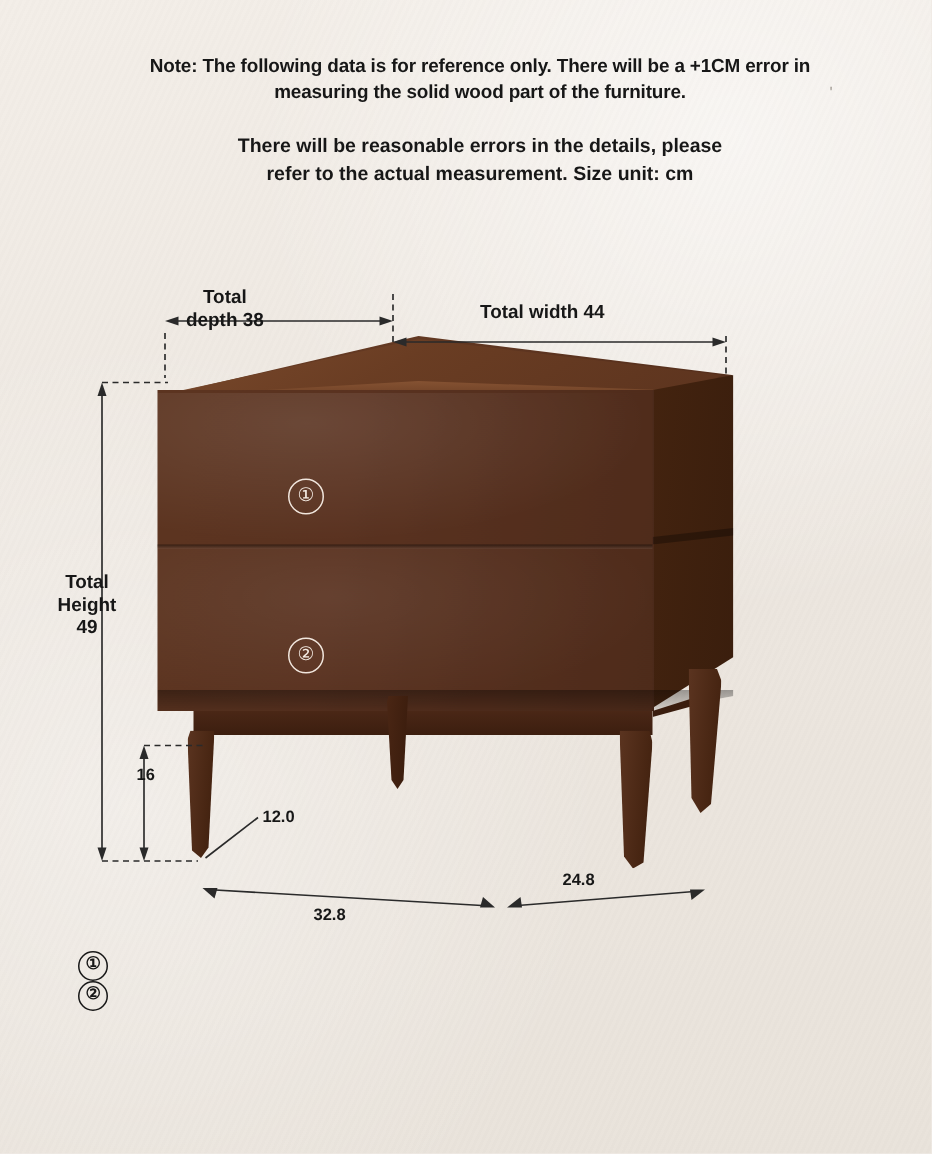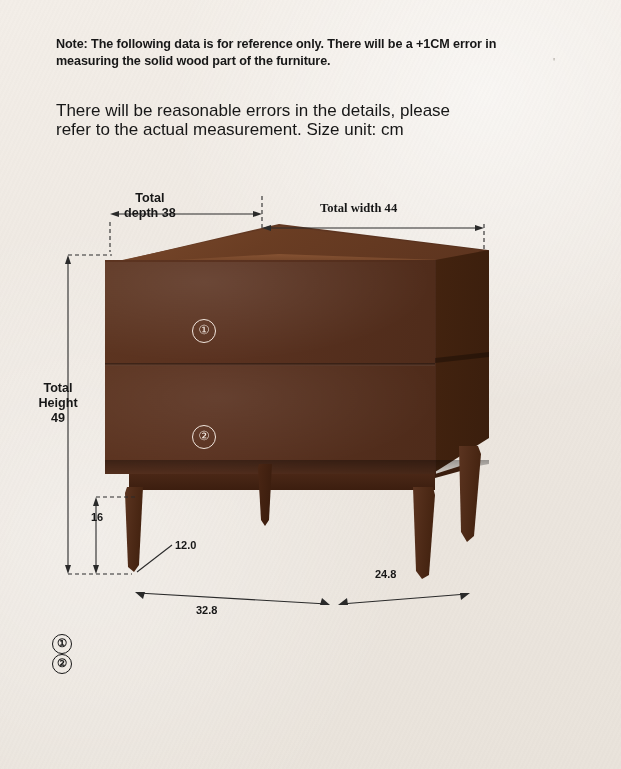"Note: The following data is" .notes { text-align: none -> center }
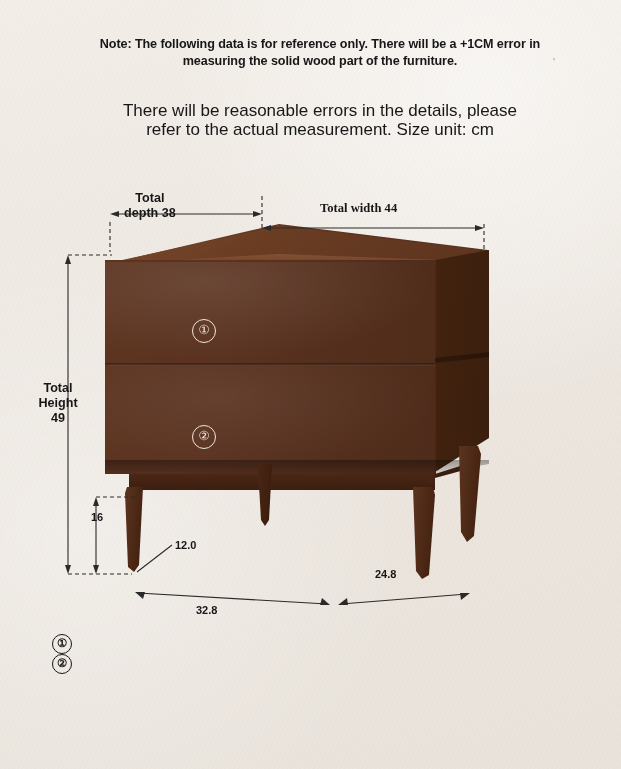"There will be reasonable errors" .note-block-2 { font-size: 17px -> 13px; font-weight: normal -> bold; margin-top: 32px -> 18px }
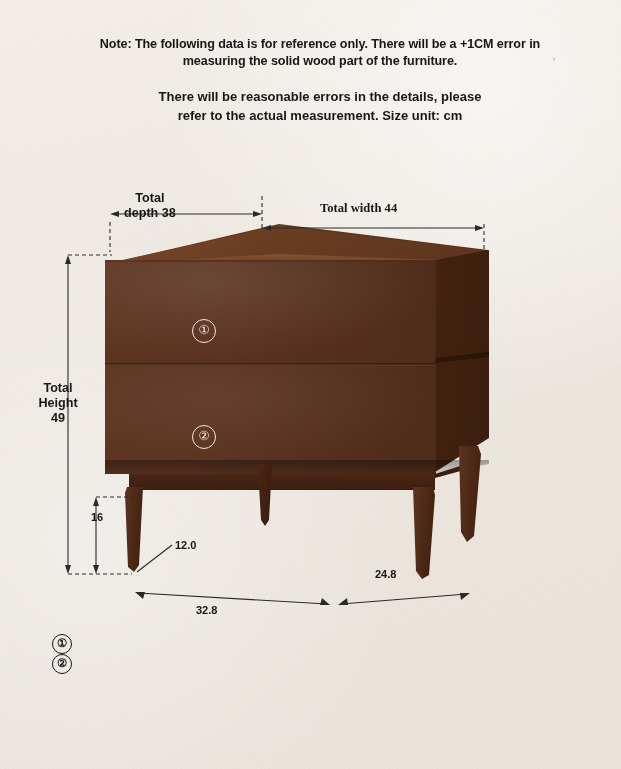"Total width 44" div.dim-label { font-family: Liberation Serif, serif -> none }
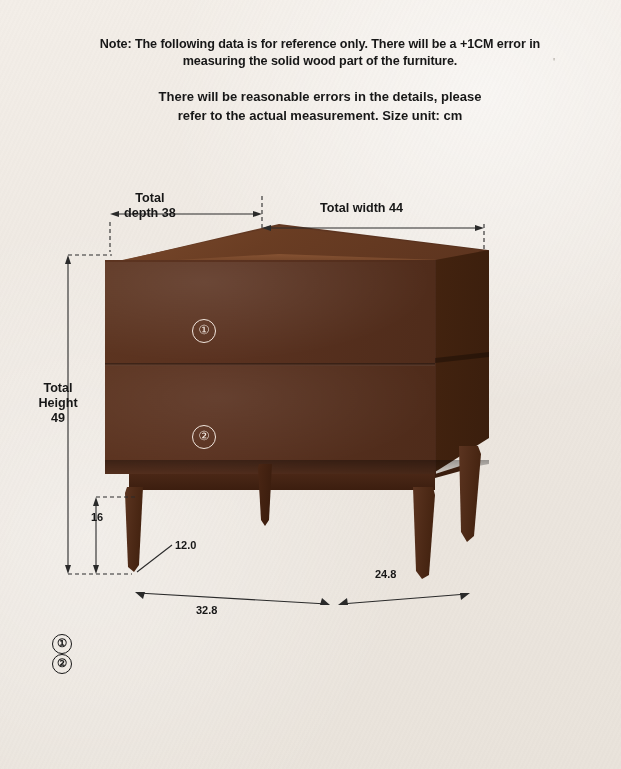"24.8" div.dim-label { top: 567px -> 580px }
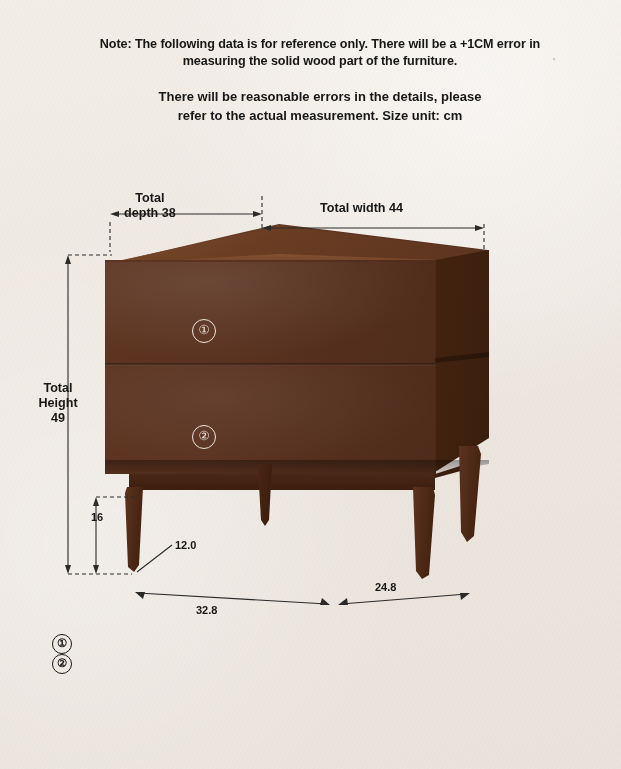"32.8" div.dim-label { left: 196px -> 209px }
